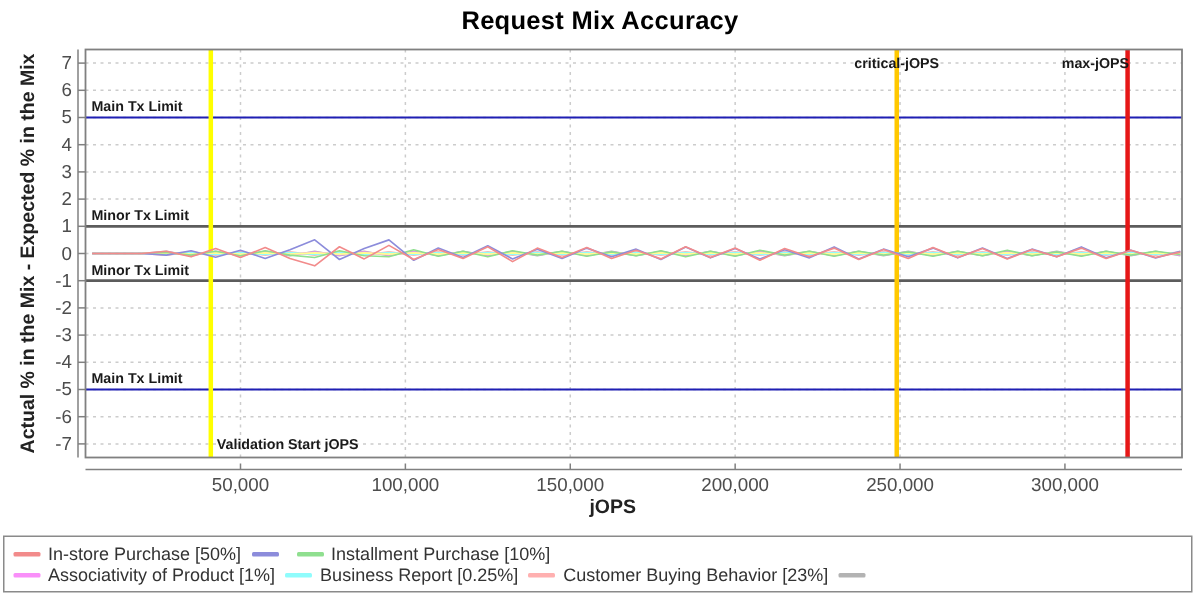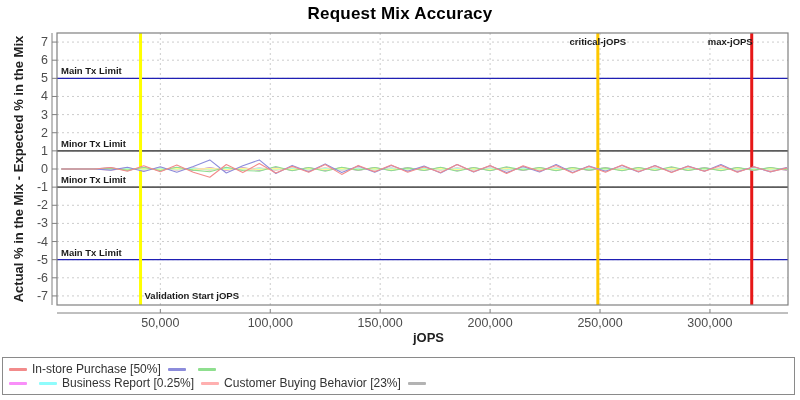"jOPS" .xlabel { left: 63px -> 43px }
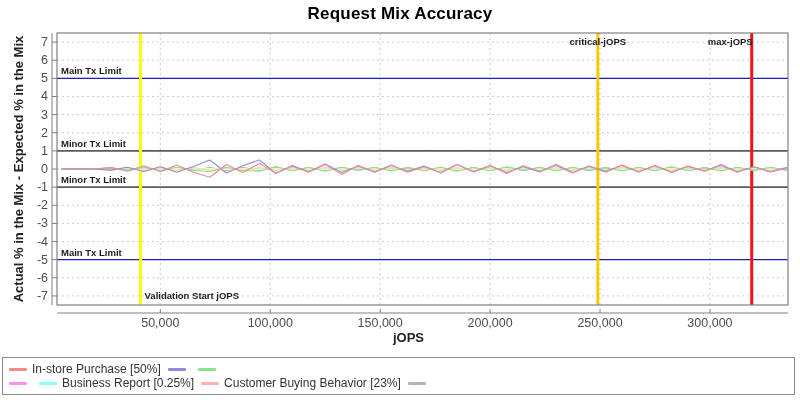"Installment Purchase [10%]" span { html: none -> <span>Installment Purchase [10%]</span> }
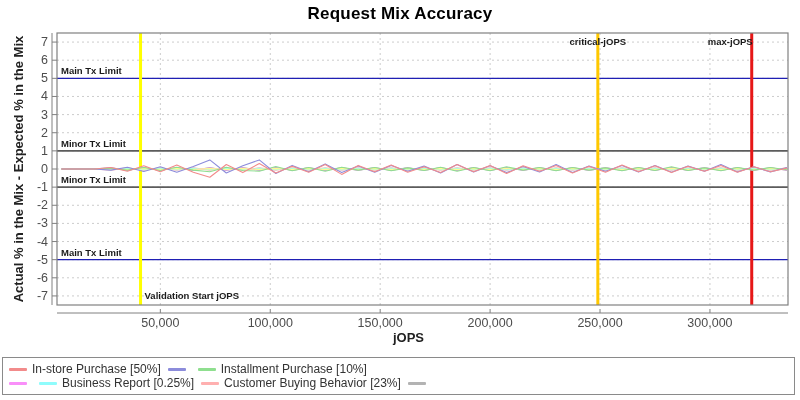"Associativity of Product [1%]" span { html: none -> <span>Associativity of Product [1%]</span> }
